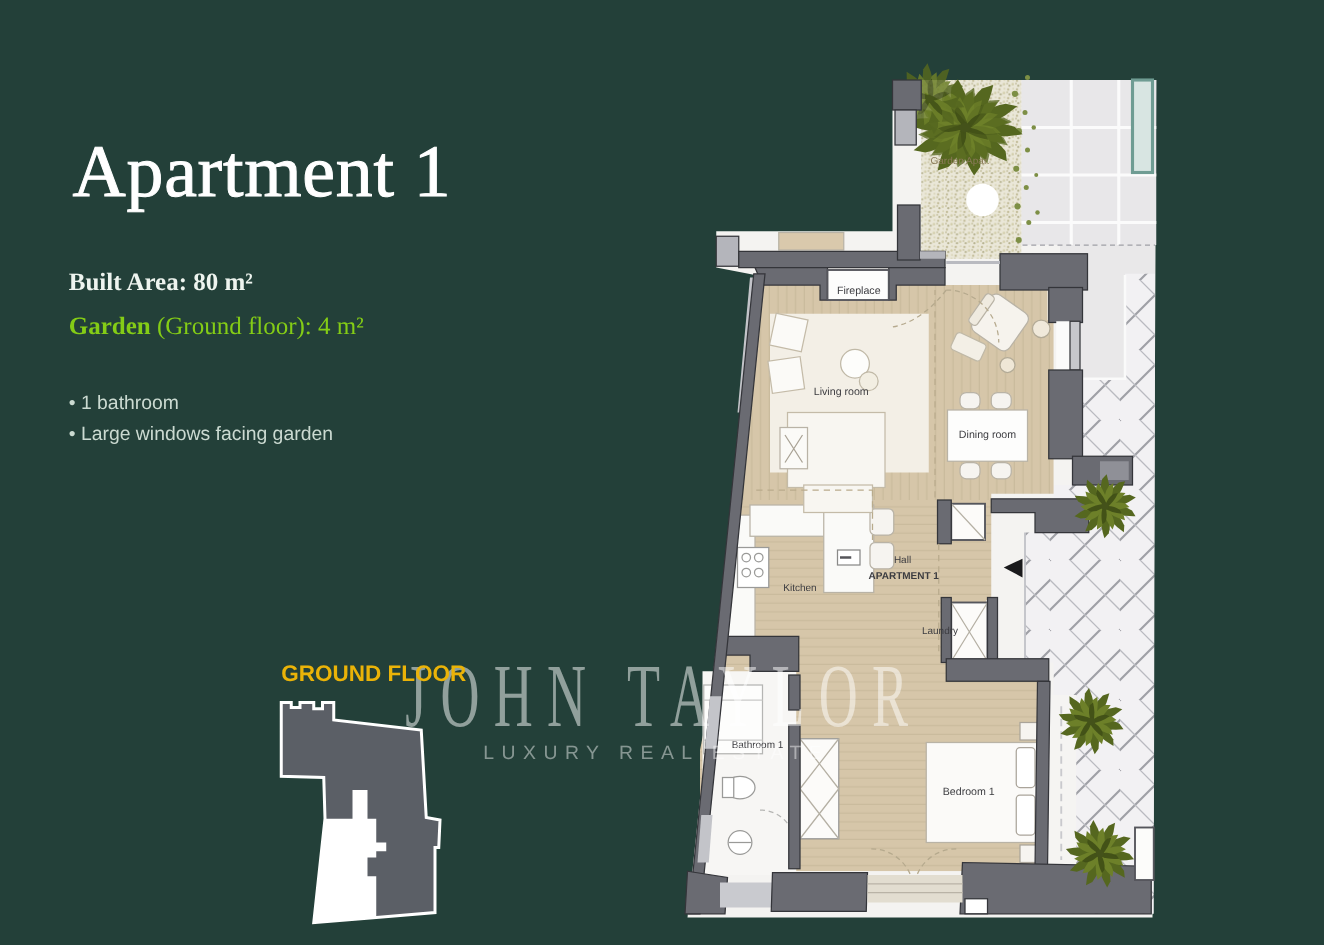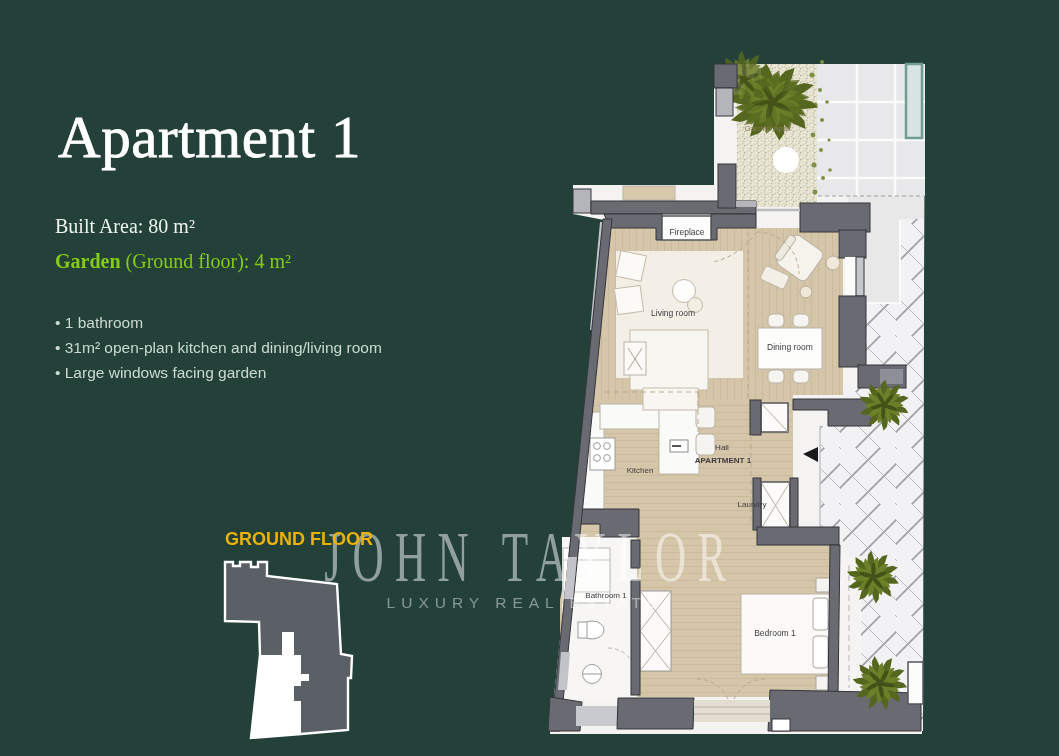"Built Area: 80 m²" div.abs { font-weight: normal -> bold }
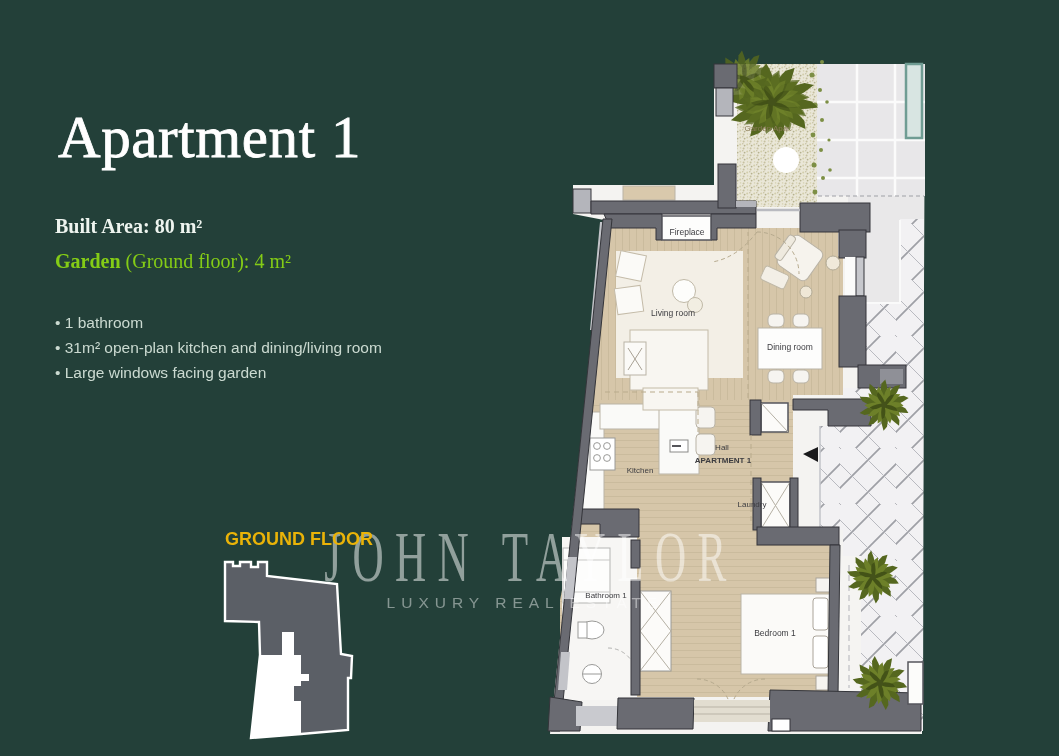"• 31m² open-plan kitchen and" div { html: <div>• 31m² open-plan kitchen and dining/living room</div> -> none }
